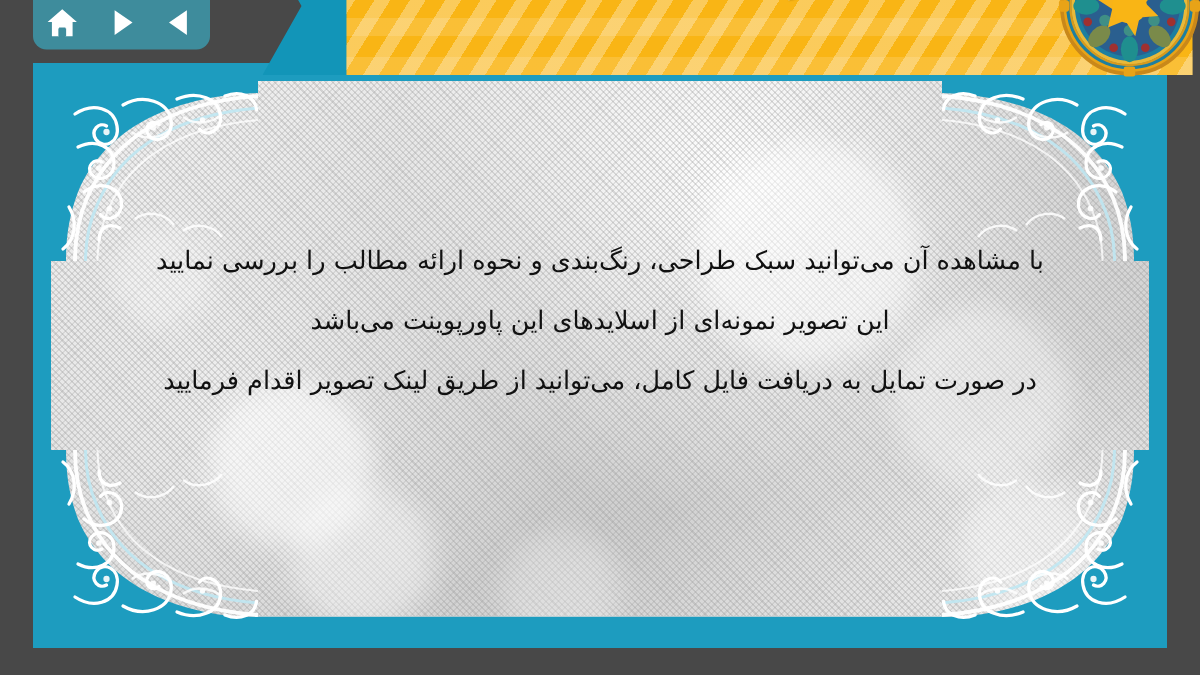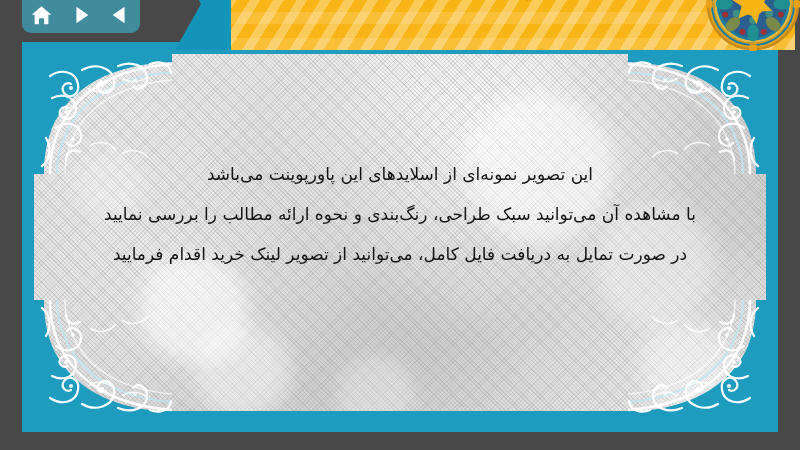"این تصویر نمونه‌ای از اسلایدهای" p { order: before "با مشاهده آن میتوانید سبک" -> after "با مشاهده آن میتوانید سبک" }
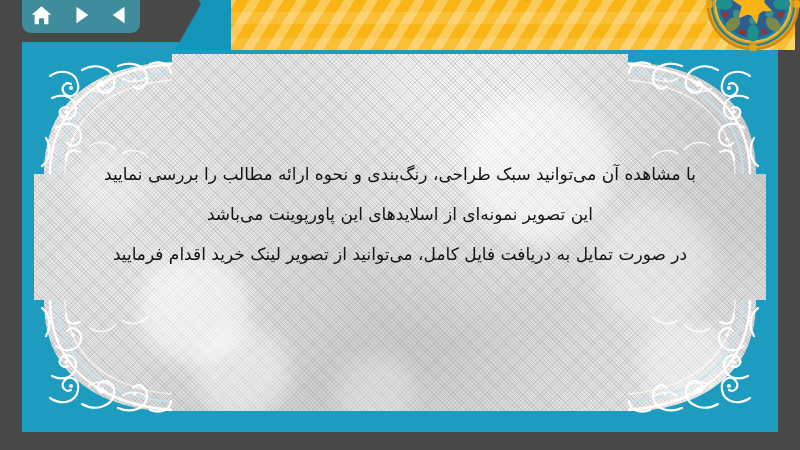"در صورت تمایل به دریافت" p { text: تصویر لینک خرید -> طریق لینک تصویر }
